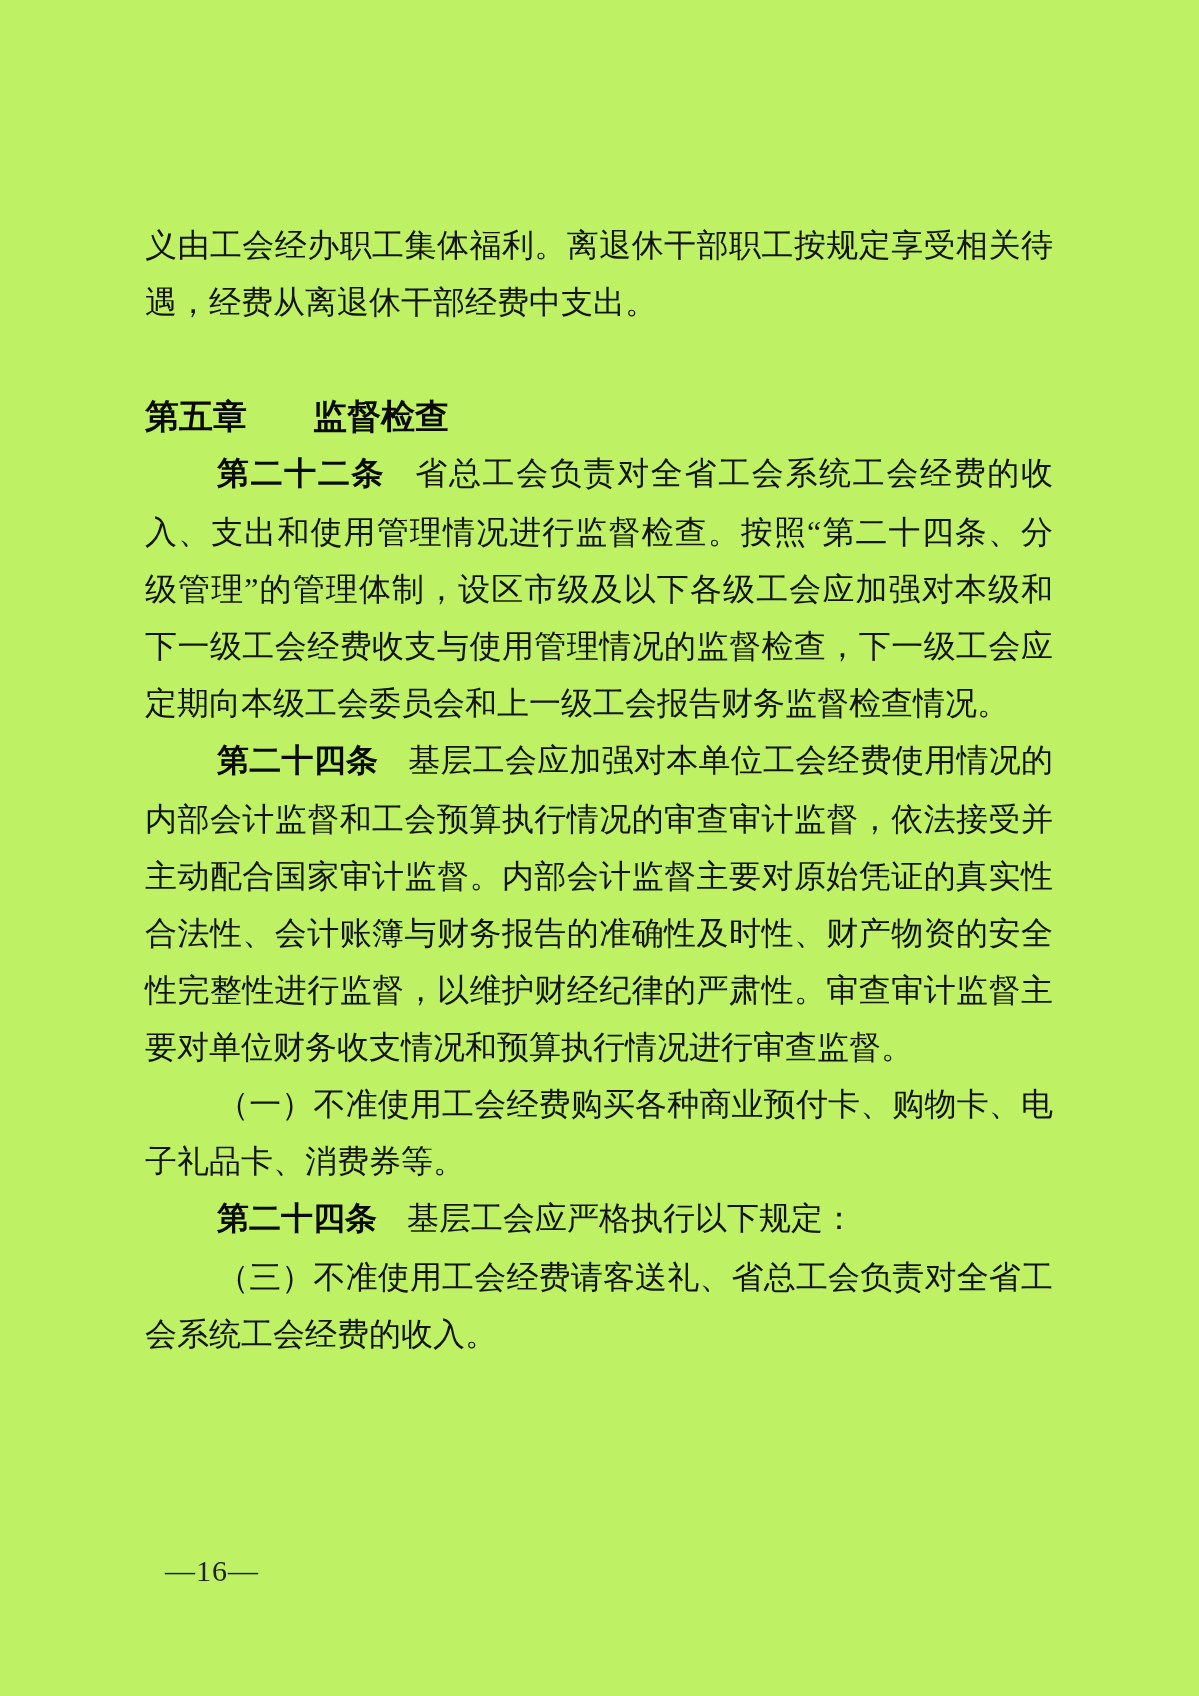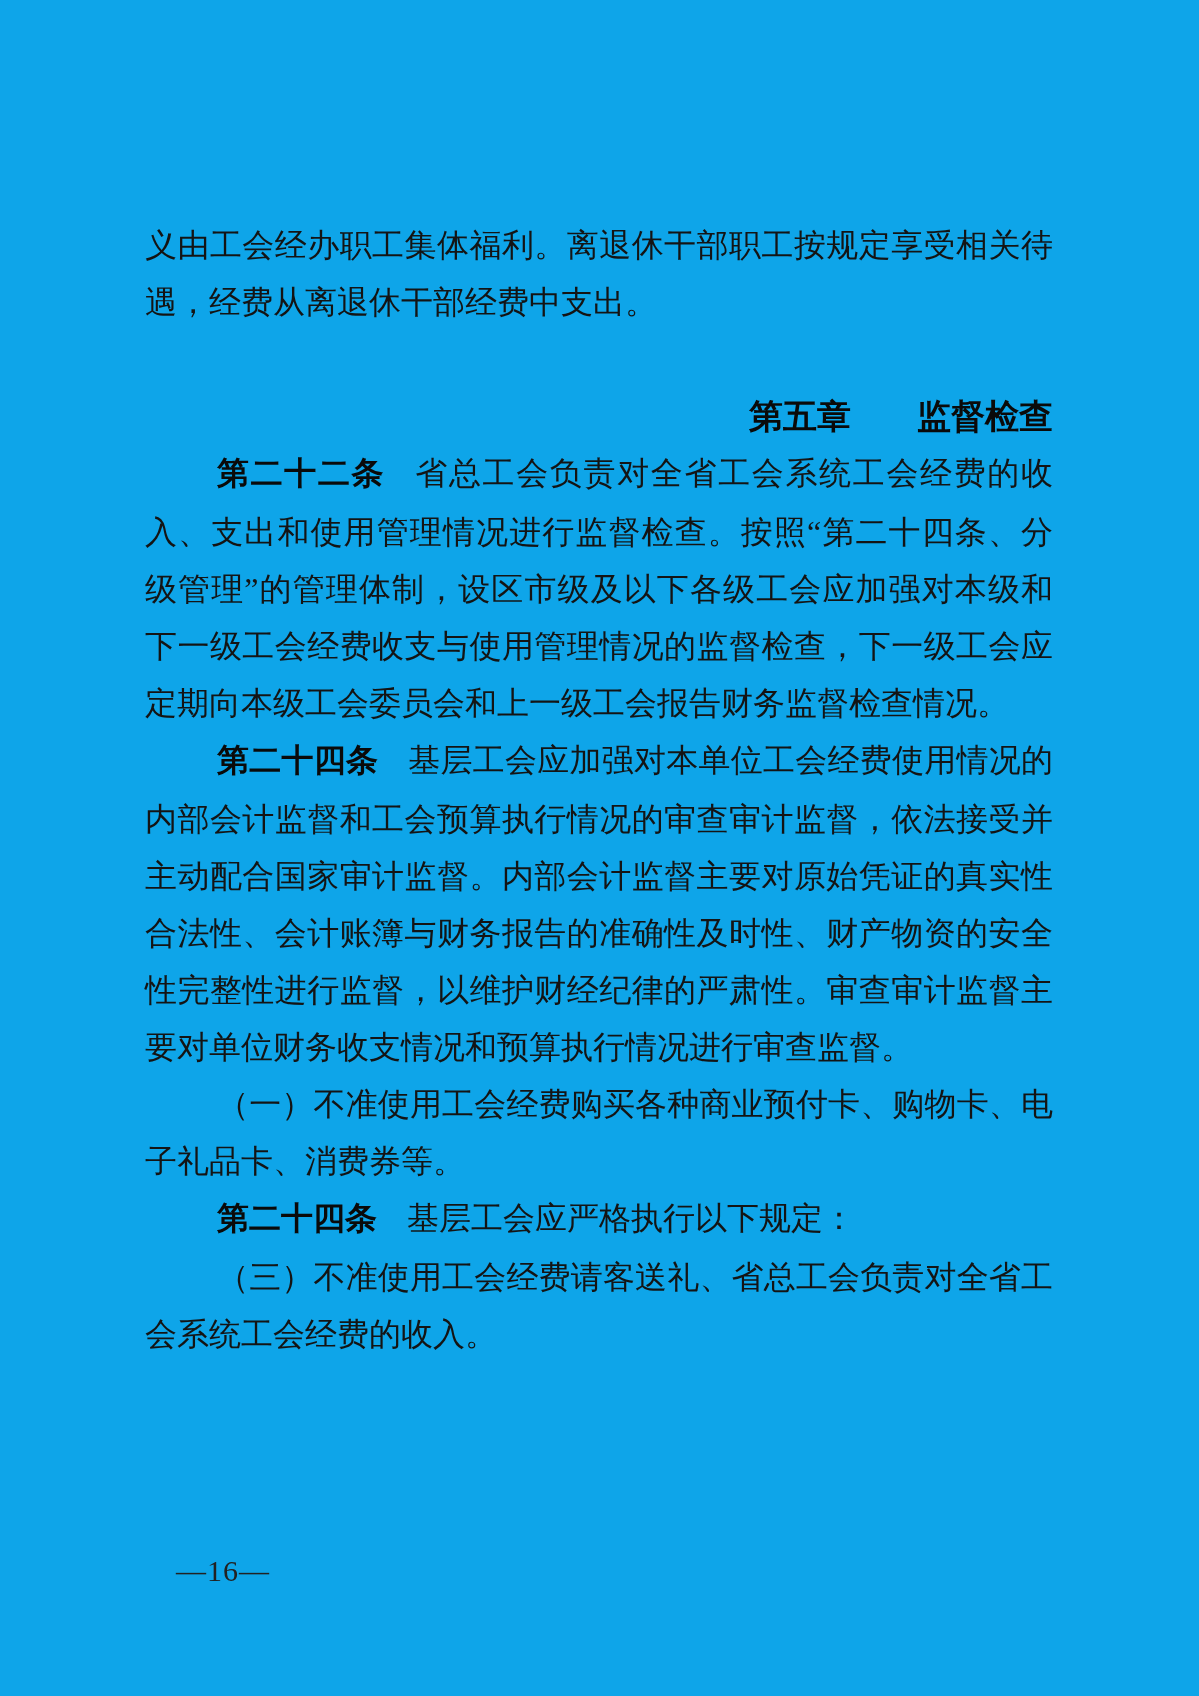"义由工会经办职工集体福利。离退休干部职工按规定享受相关待遇，经费从离退休干部经费" .page { background: #0ea5e9 -> #bef264 }
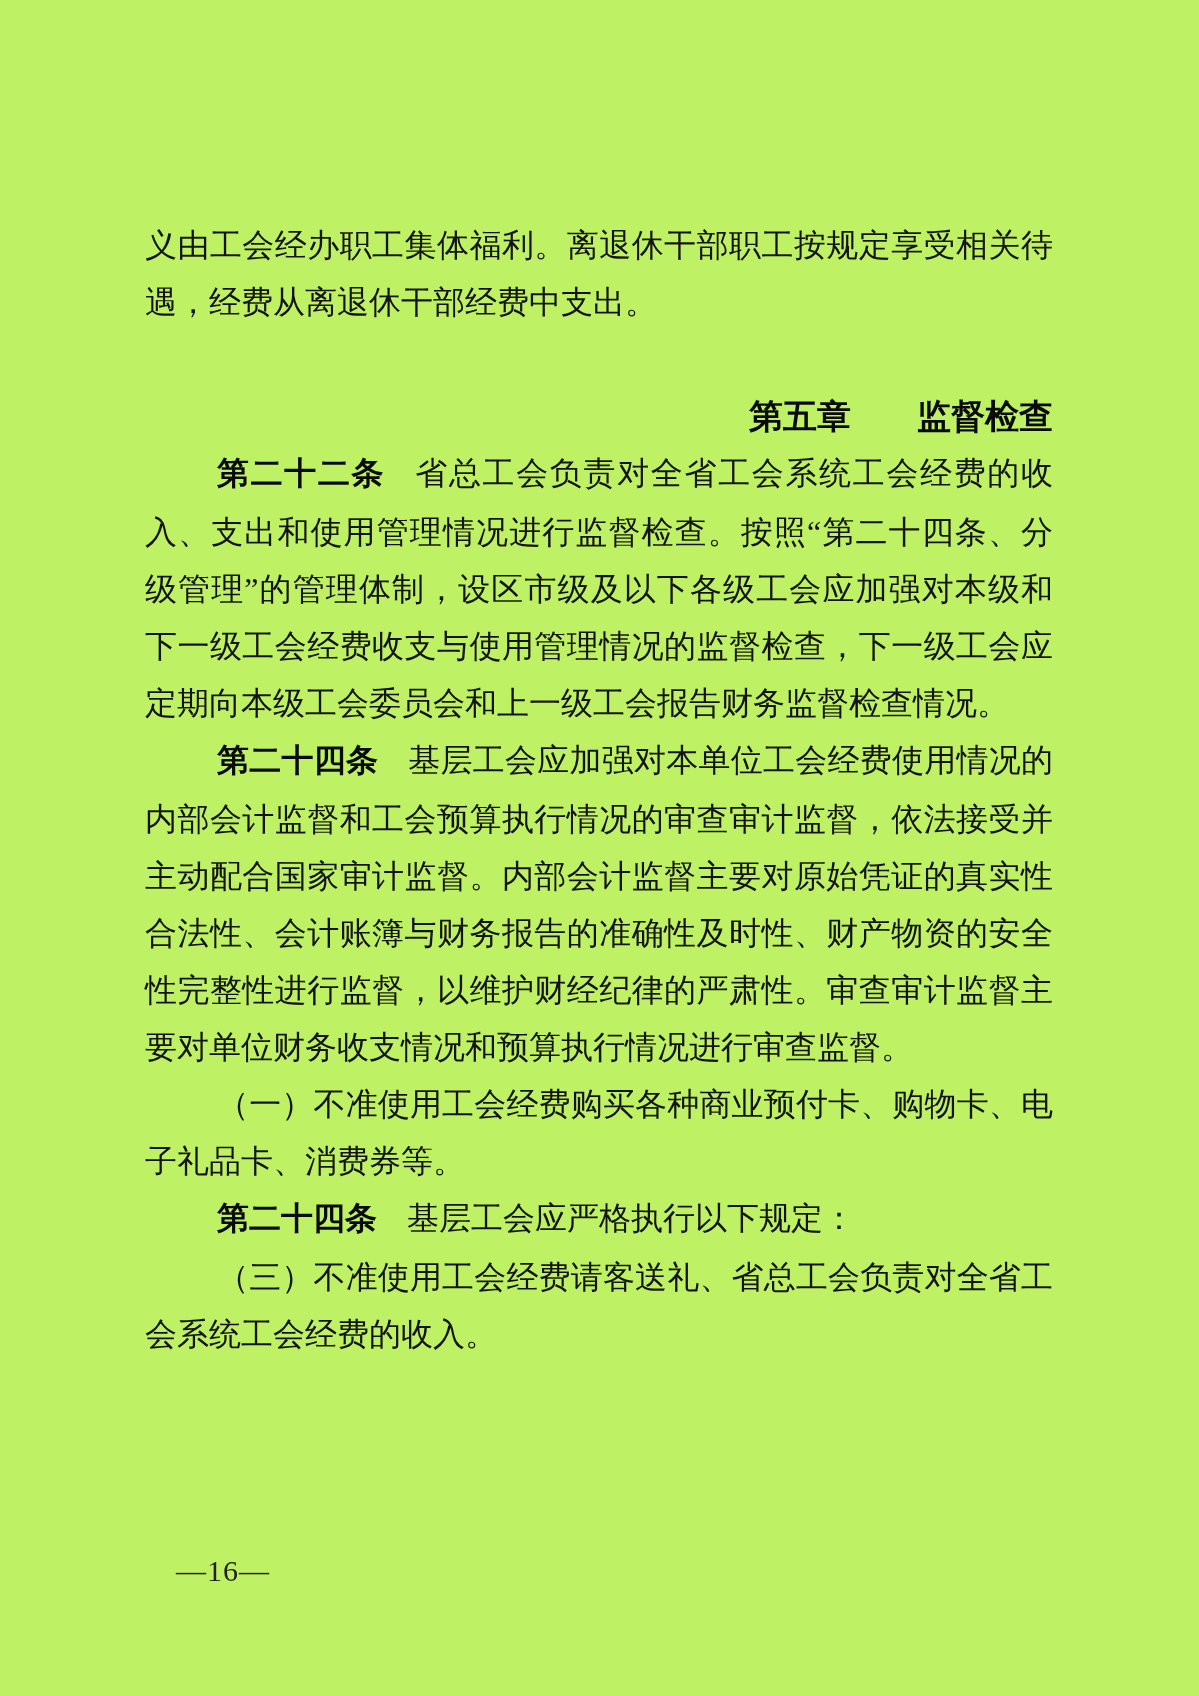"第五章 监督检查" .chapter { text-align: right -> left }
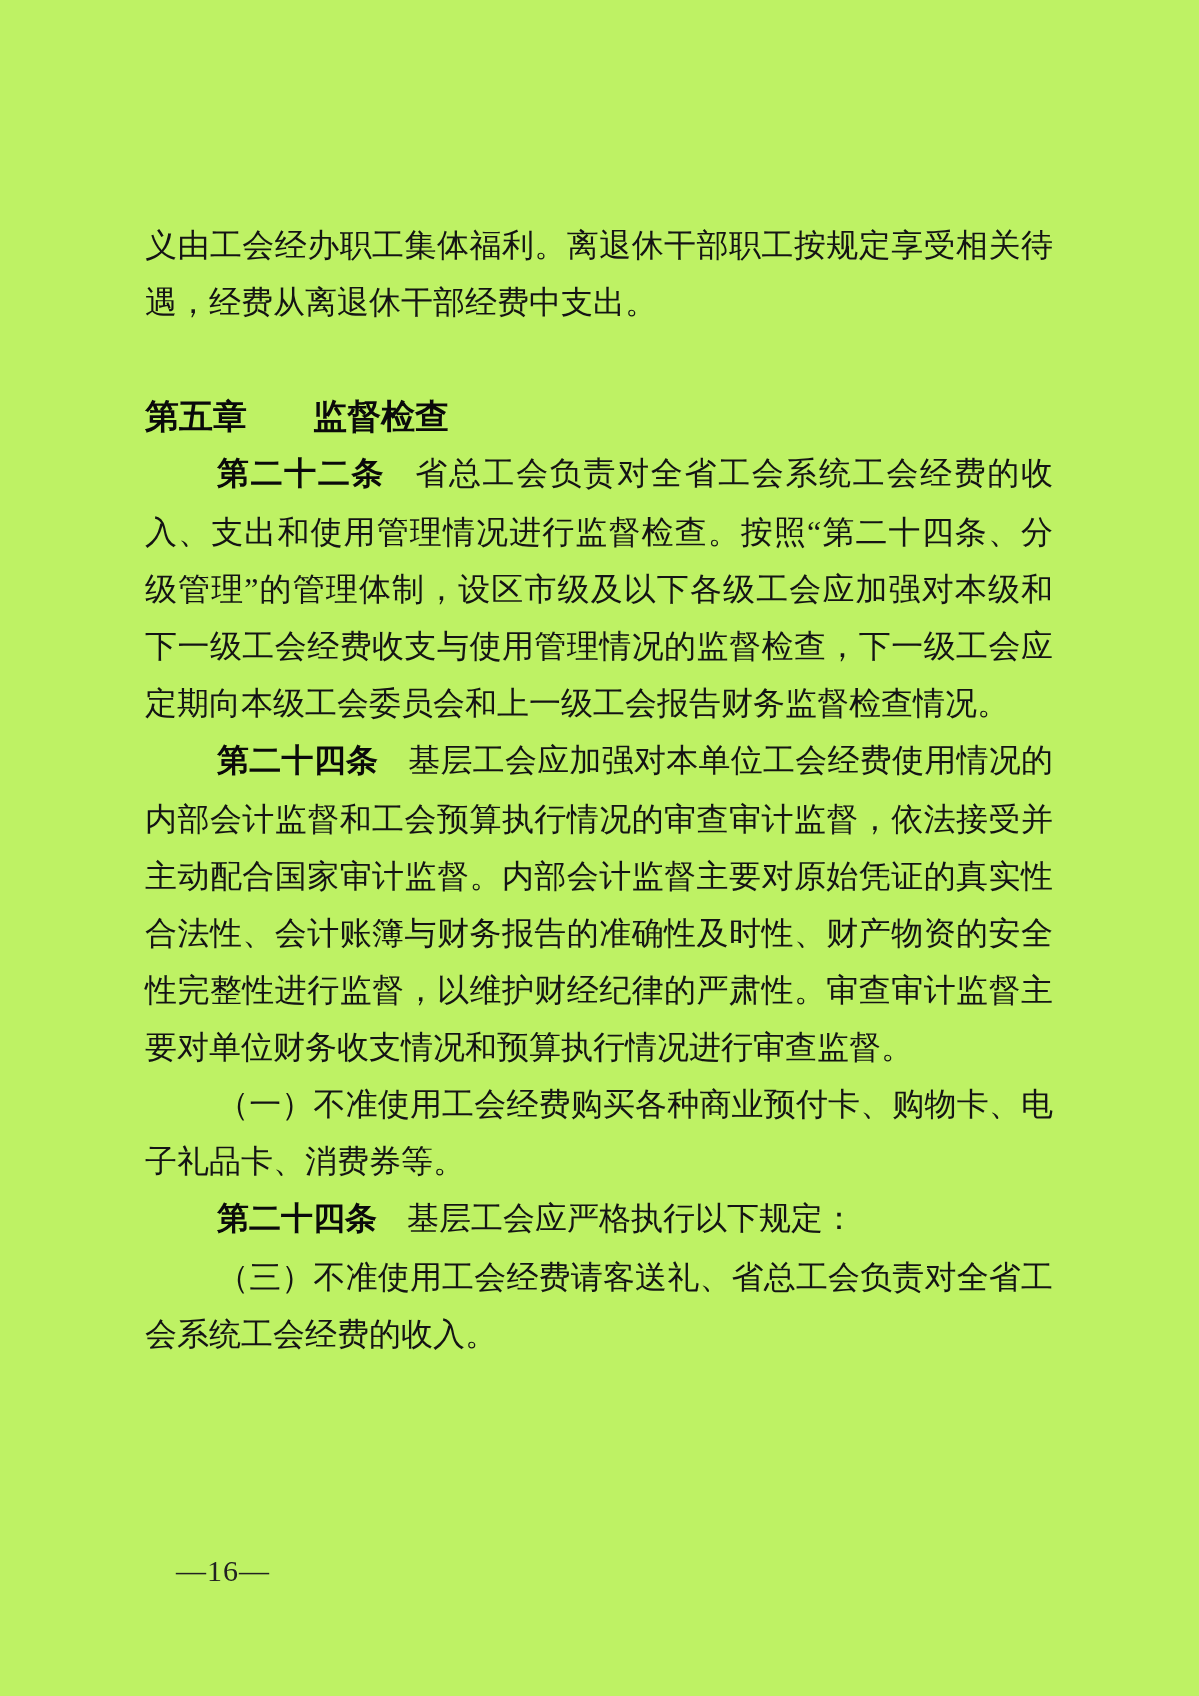"—16—" .footer-pagenum { left: 176px -> 165px }
